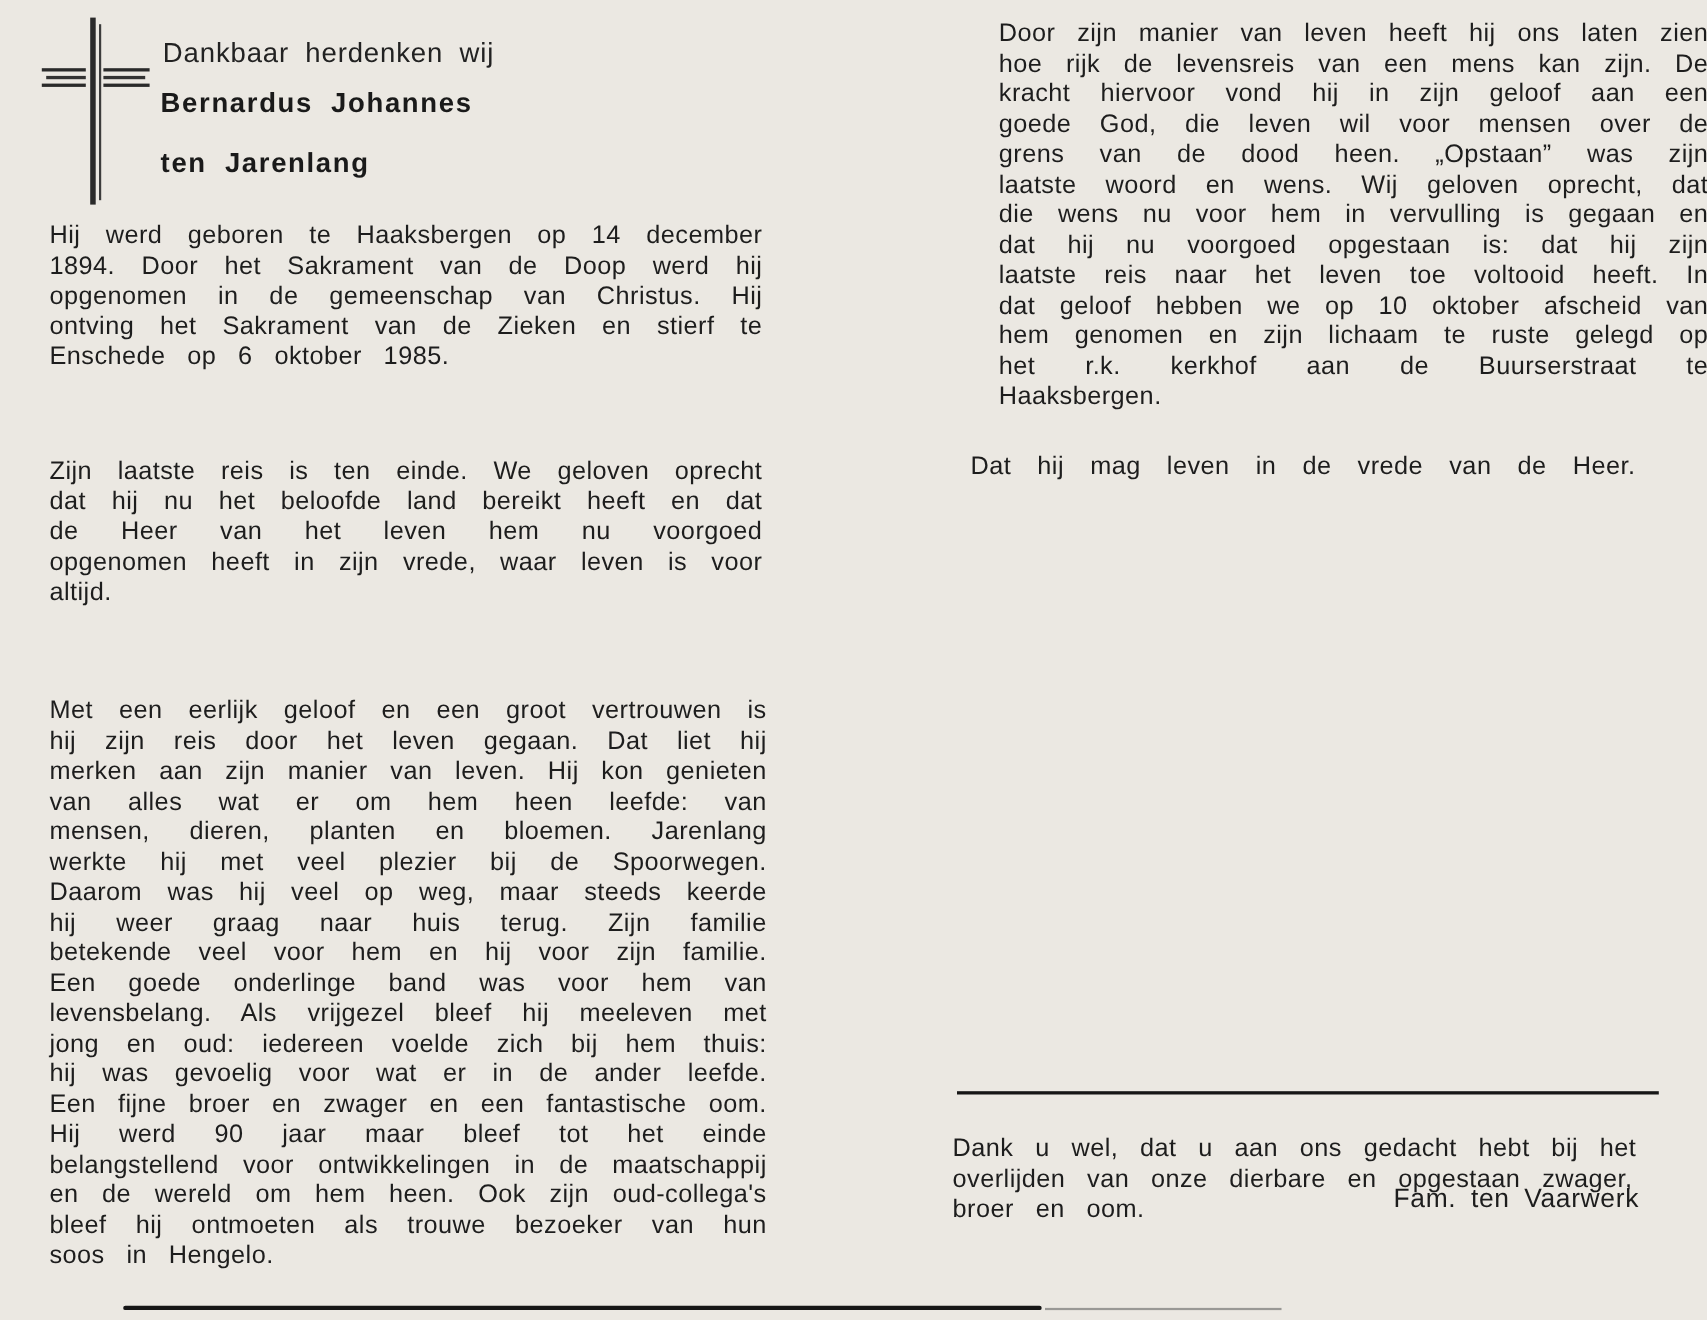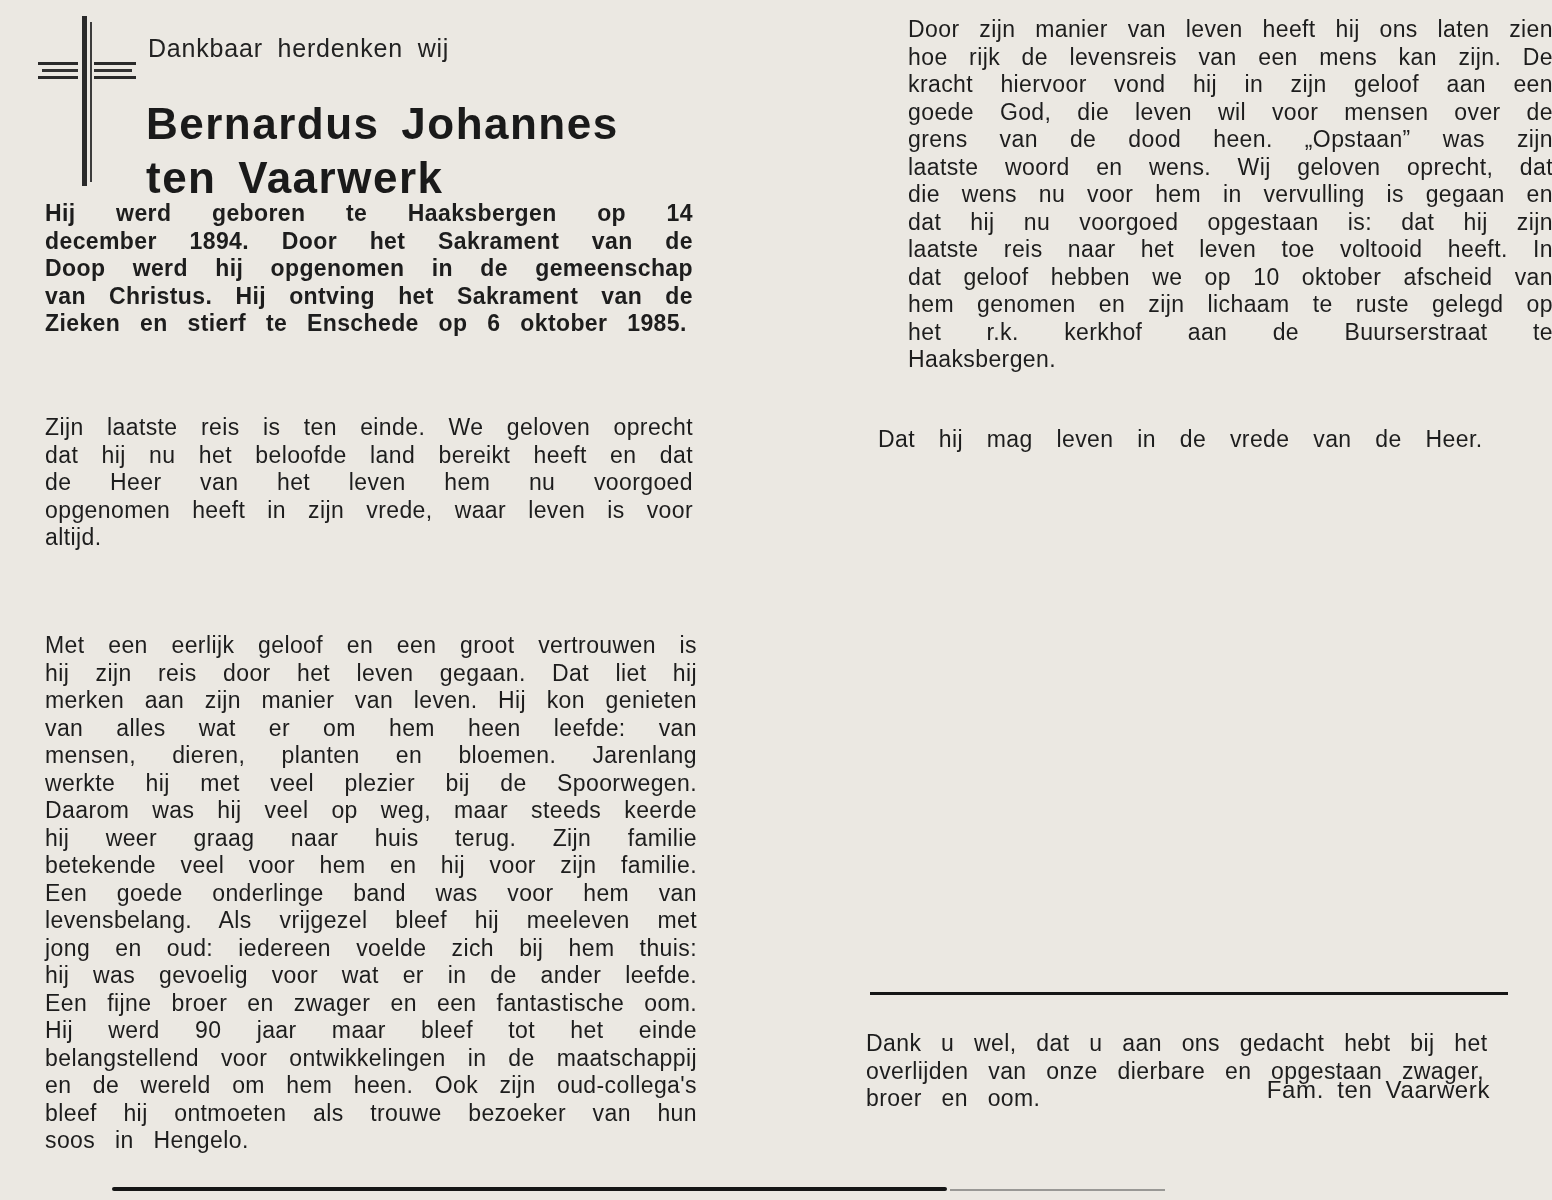"Bernardus Johannes" .name { font-size: 44px -> 25px; margin-top: 19px -> none }
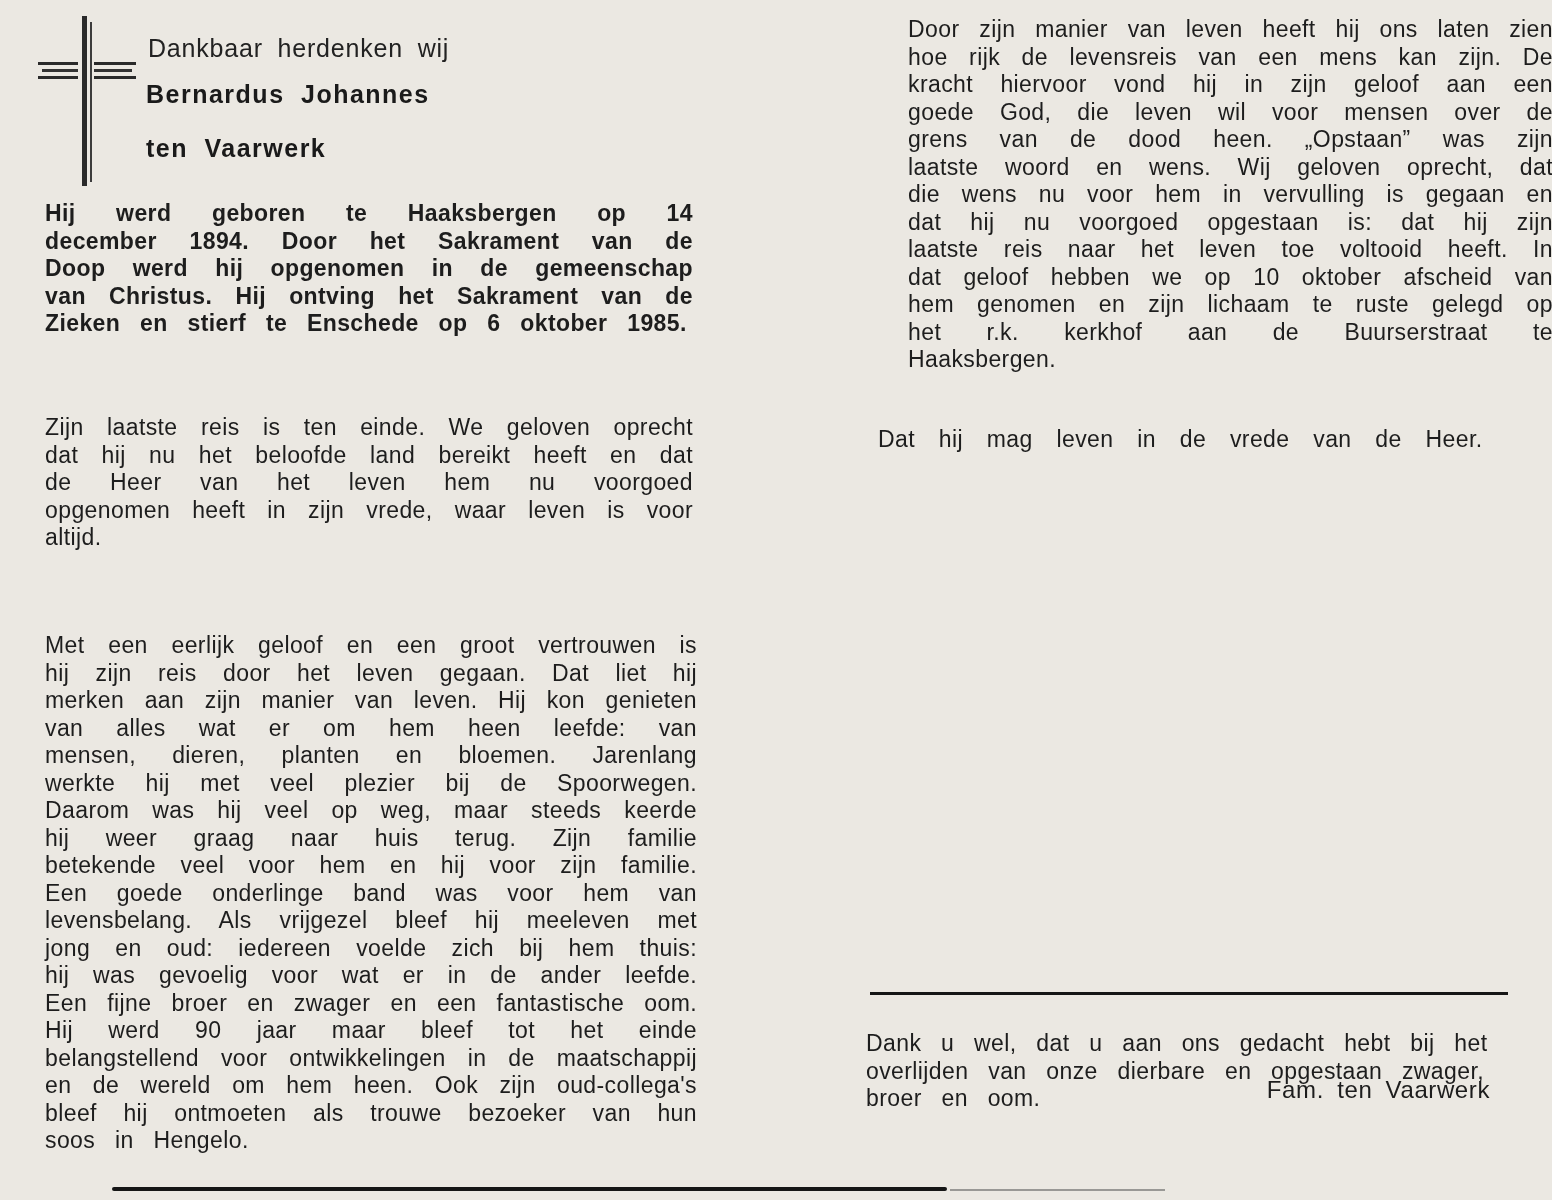"ten Vaarwerk" div.name { text: Vaarwerk -> Jarenlang }
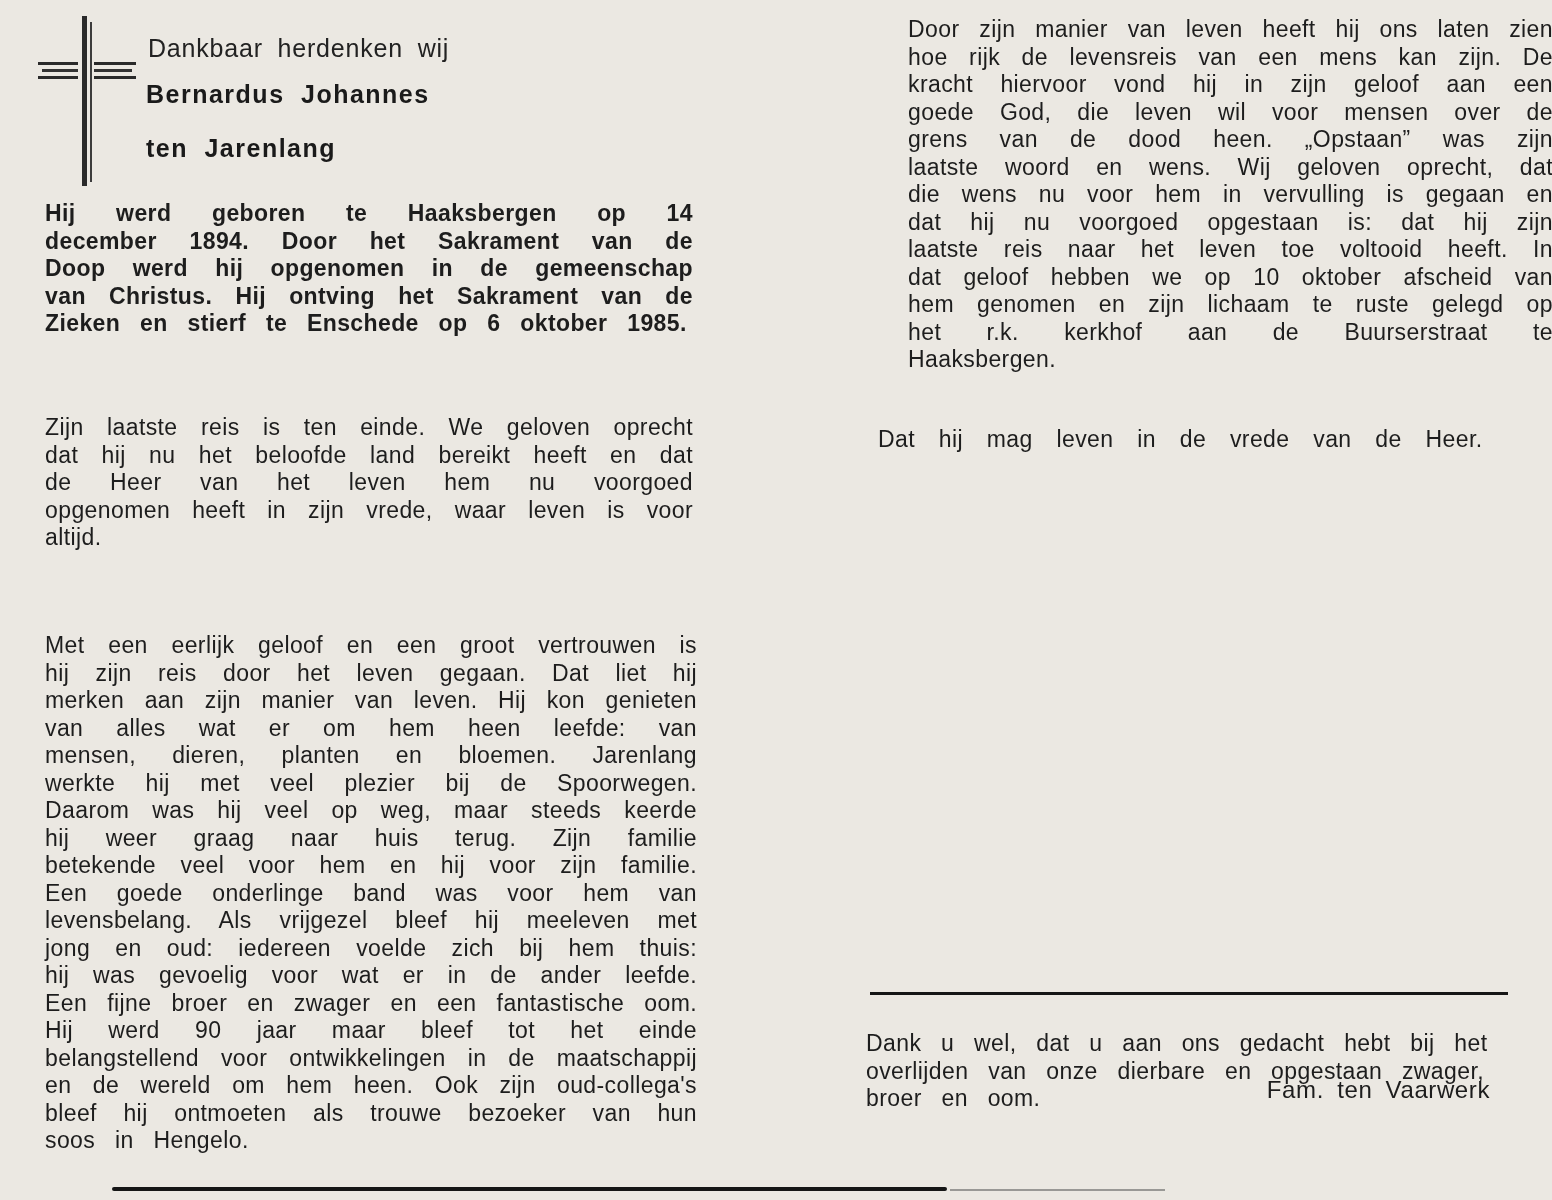"Hij werd geboren te Haaksbergen" #p1 { font-weight: bold -> none }
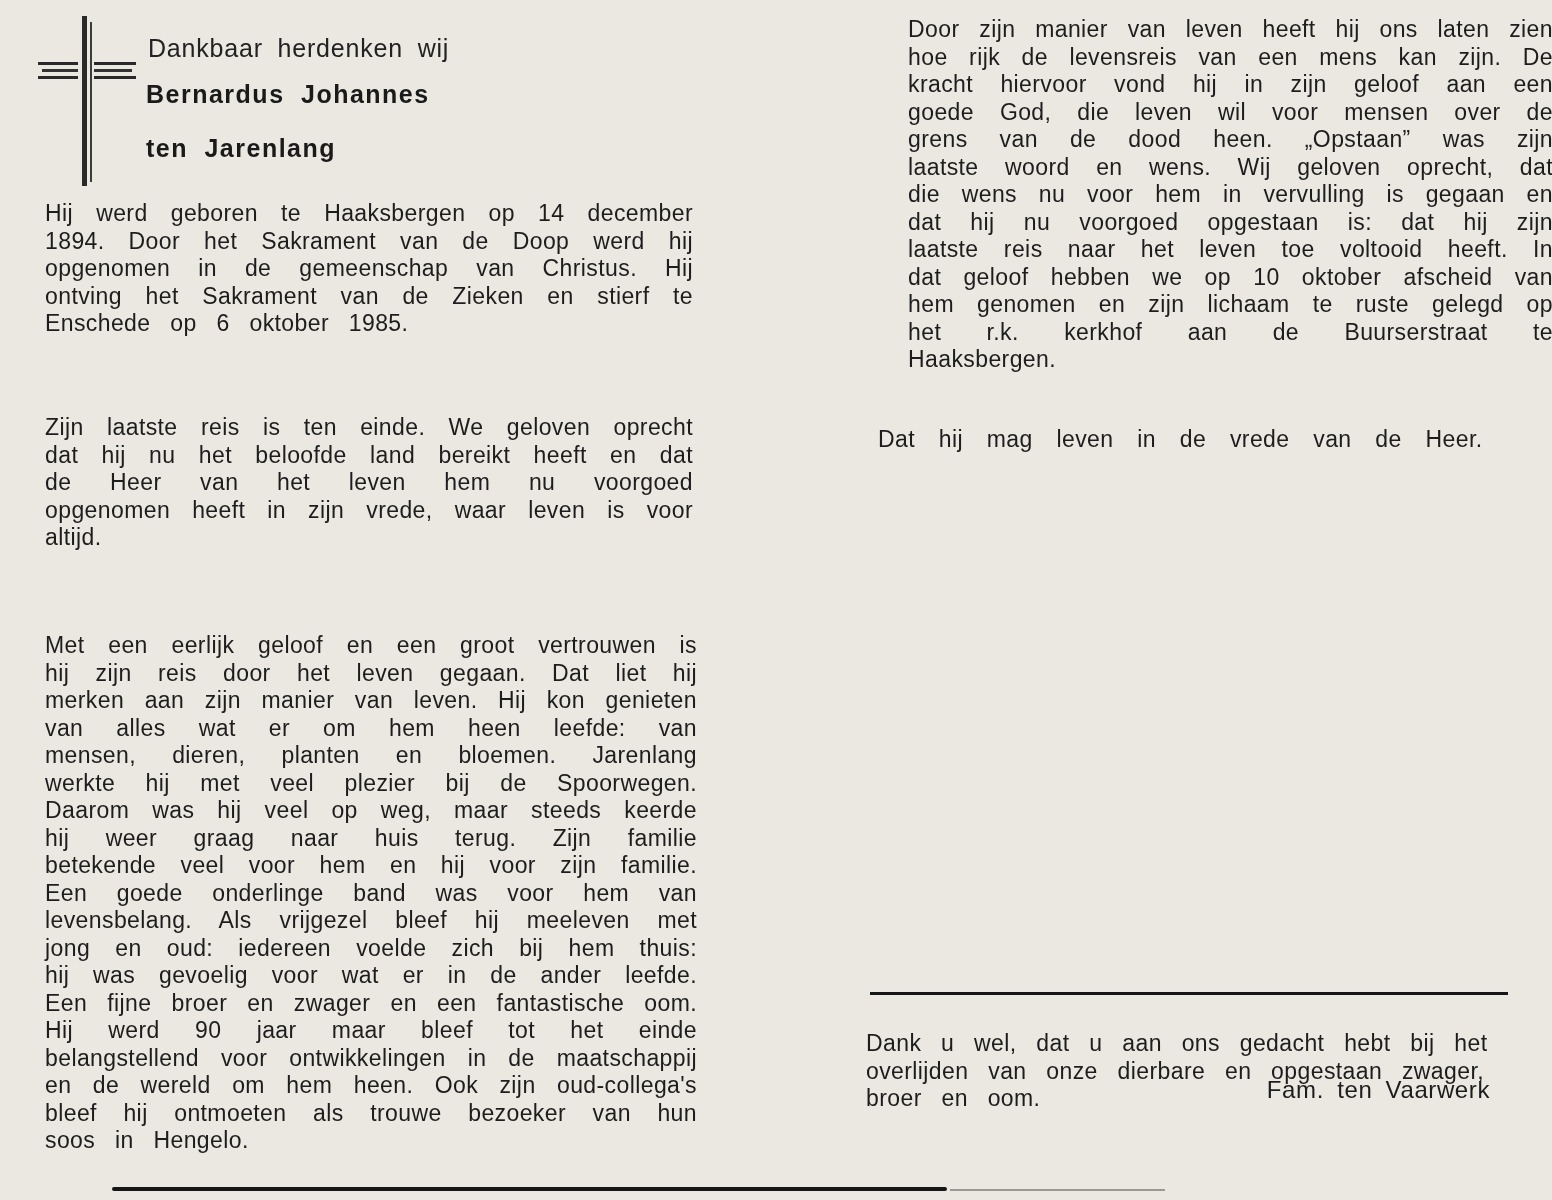"Dat hij mag leven in" .dedication { margin: 16px -> 0; text-align: none -> center }
